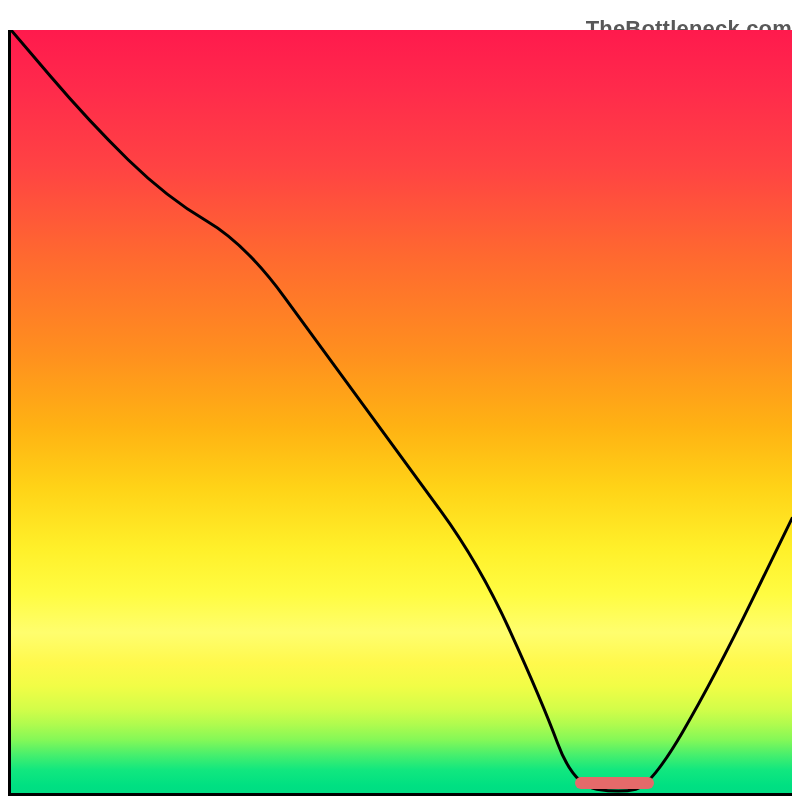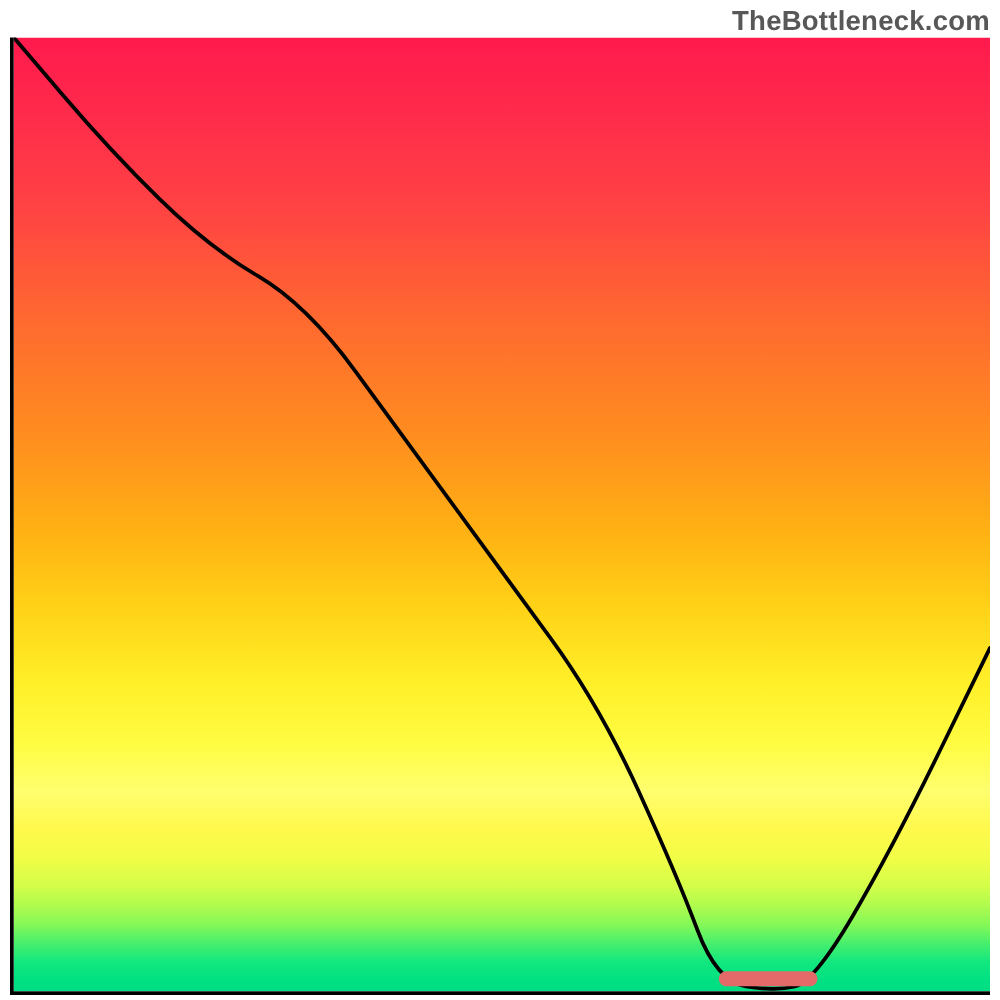"TheBottleneck.com" .watermark { top: 4px -> 16px }
